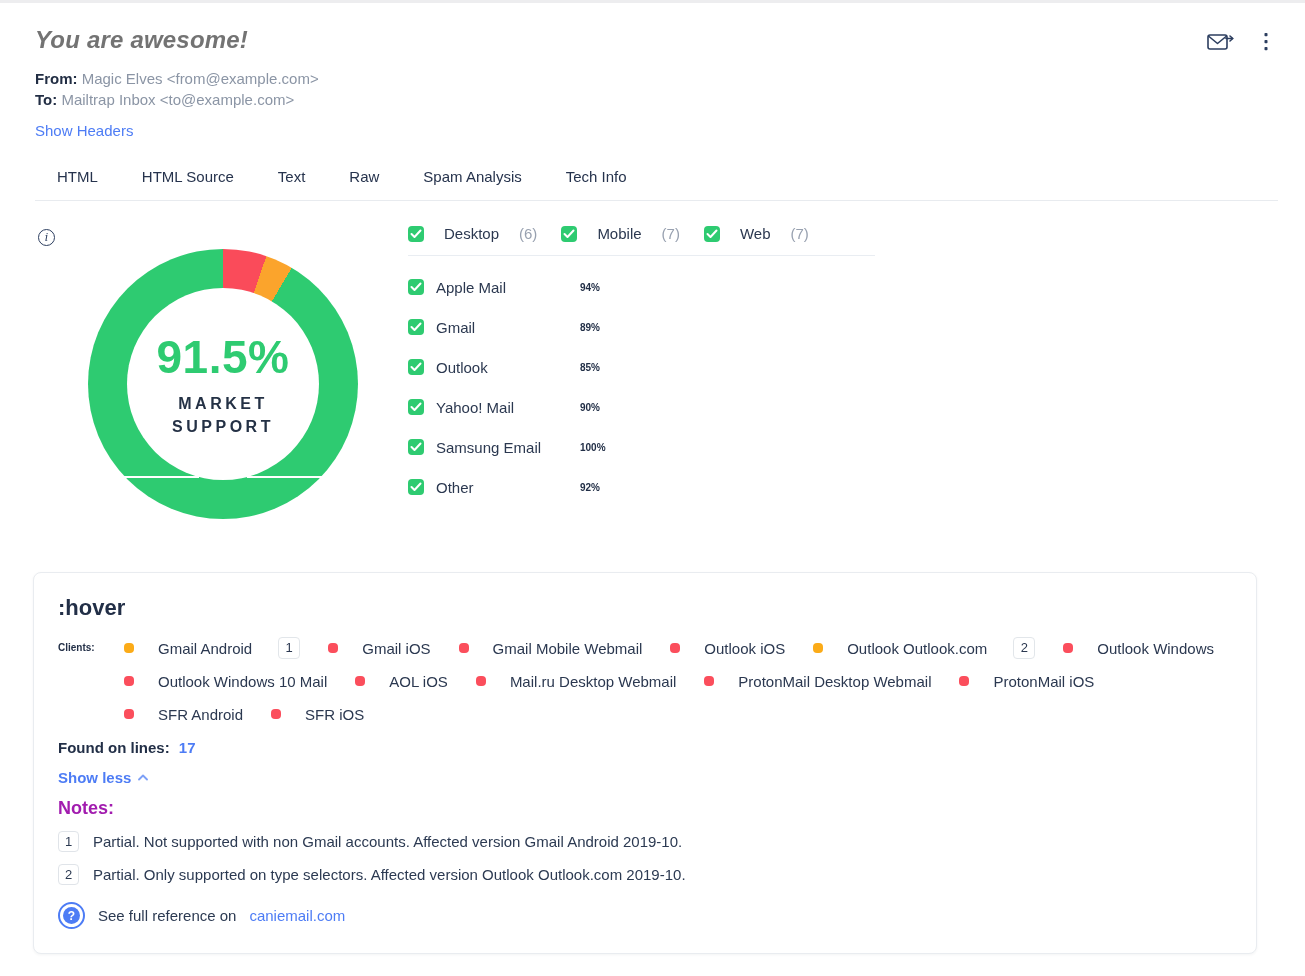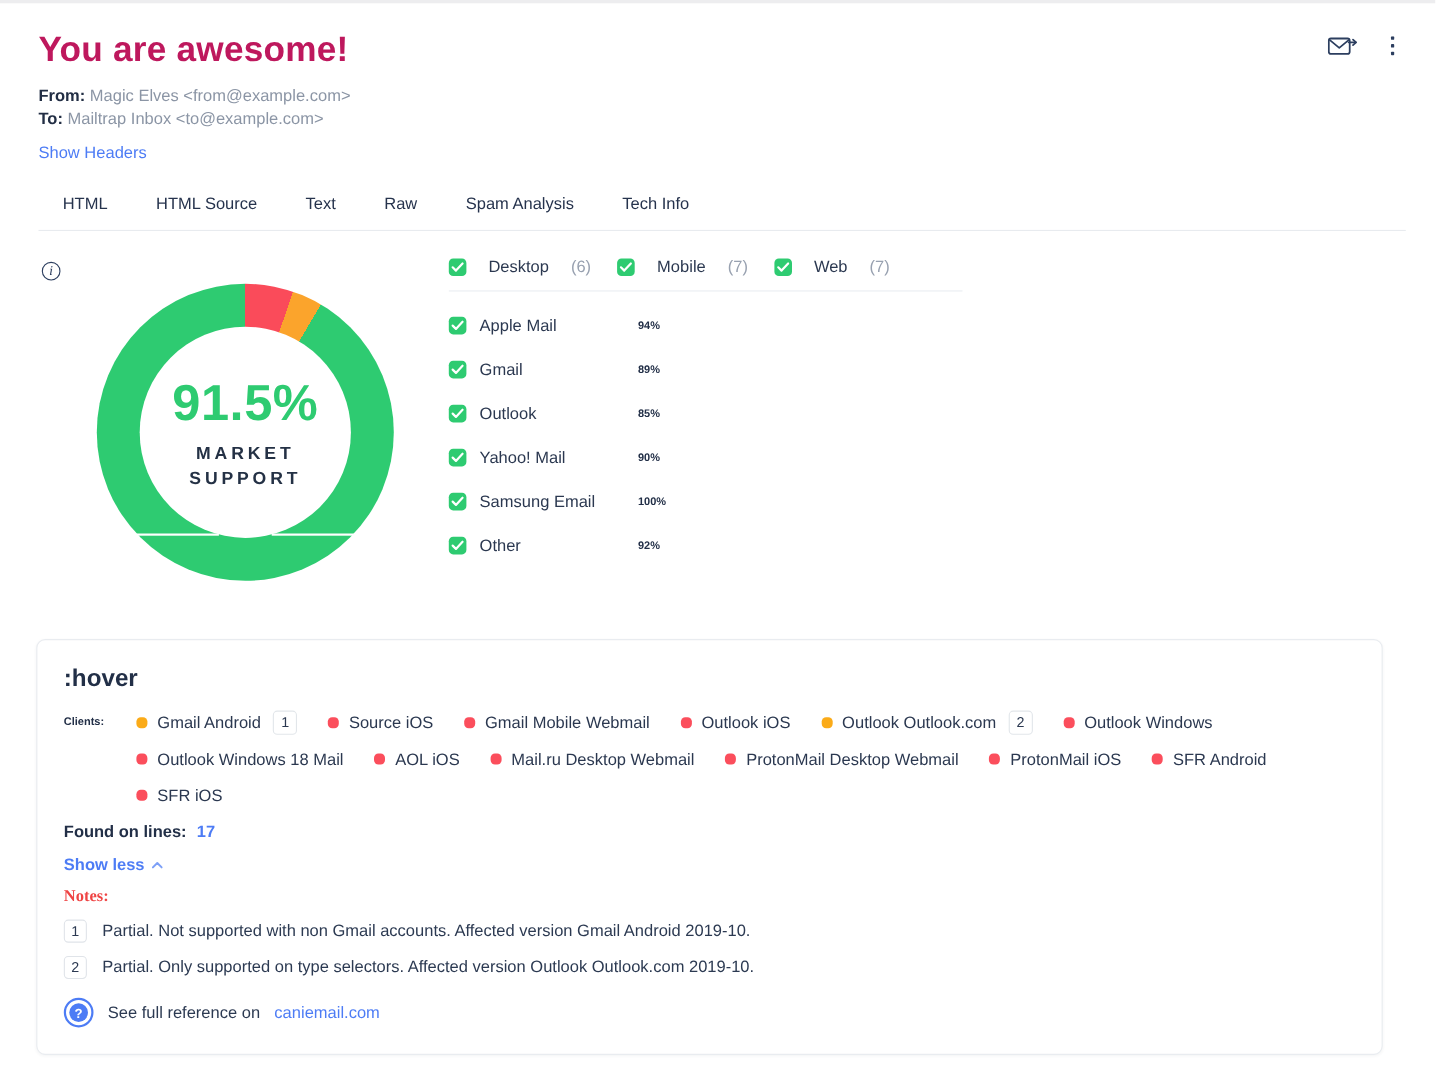"You are awesome!" .mail-title { color: #be185d -> #737373; font-size: 32px -> 24px; font-style: none -> italic }
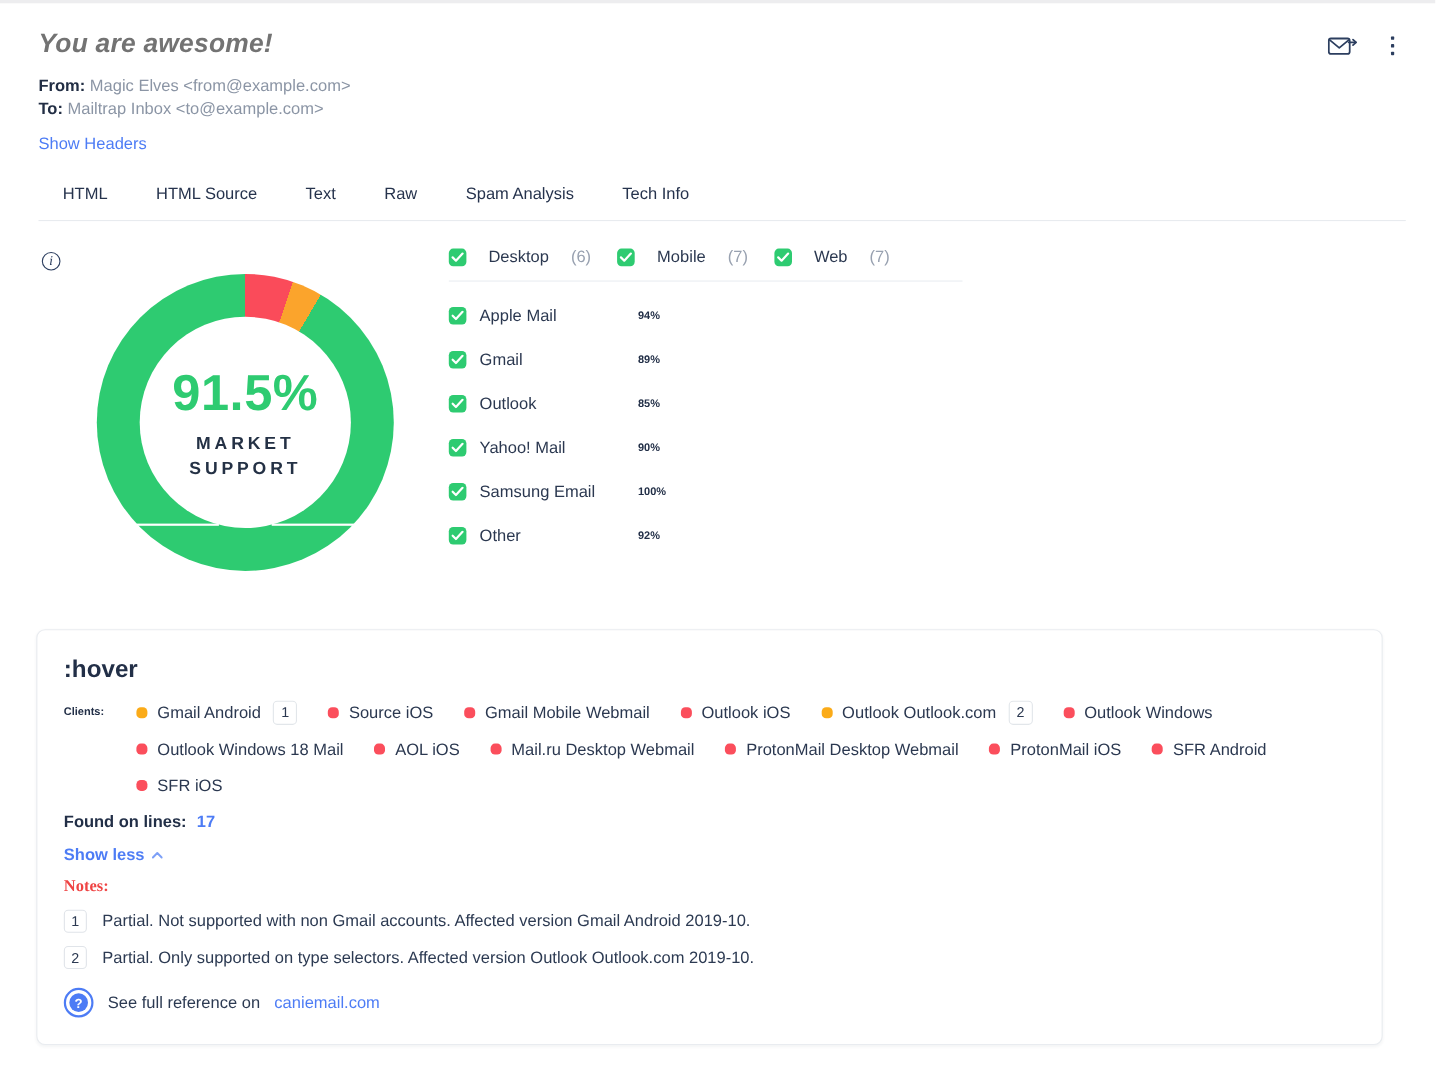"Gmail Android" .chip { gap: 9px -> 24px }
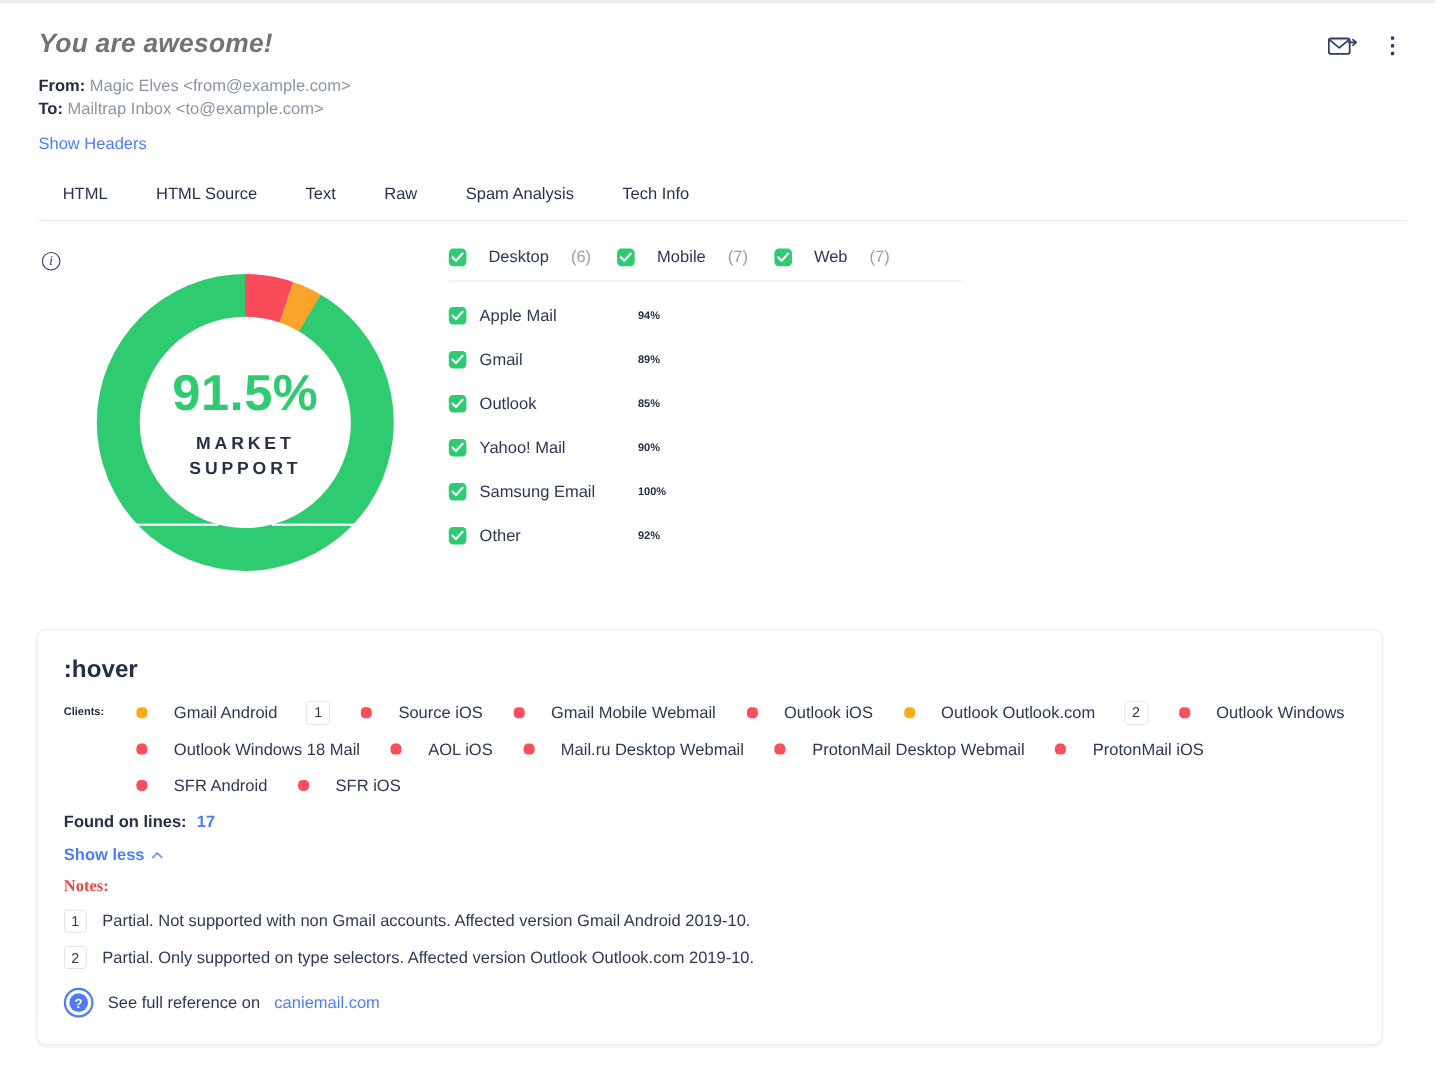"Source iOS" span { text: Source -> Gmail }
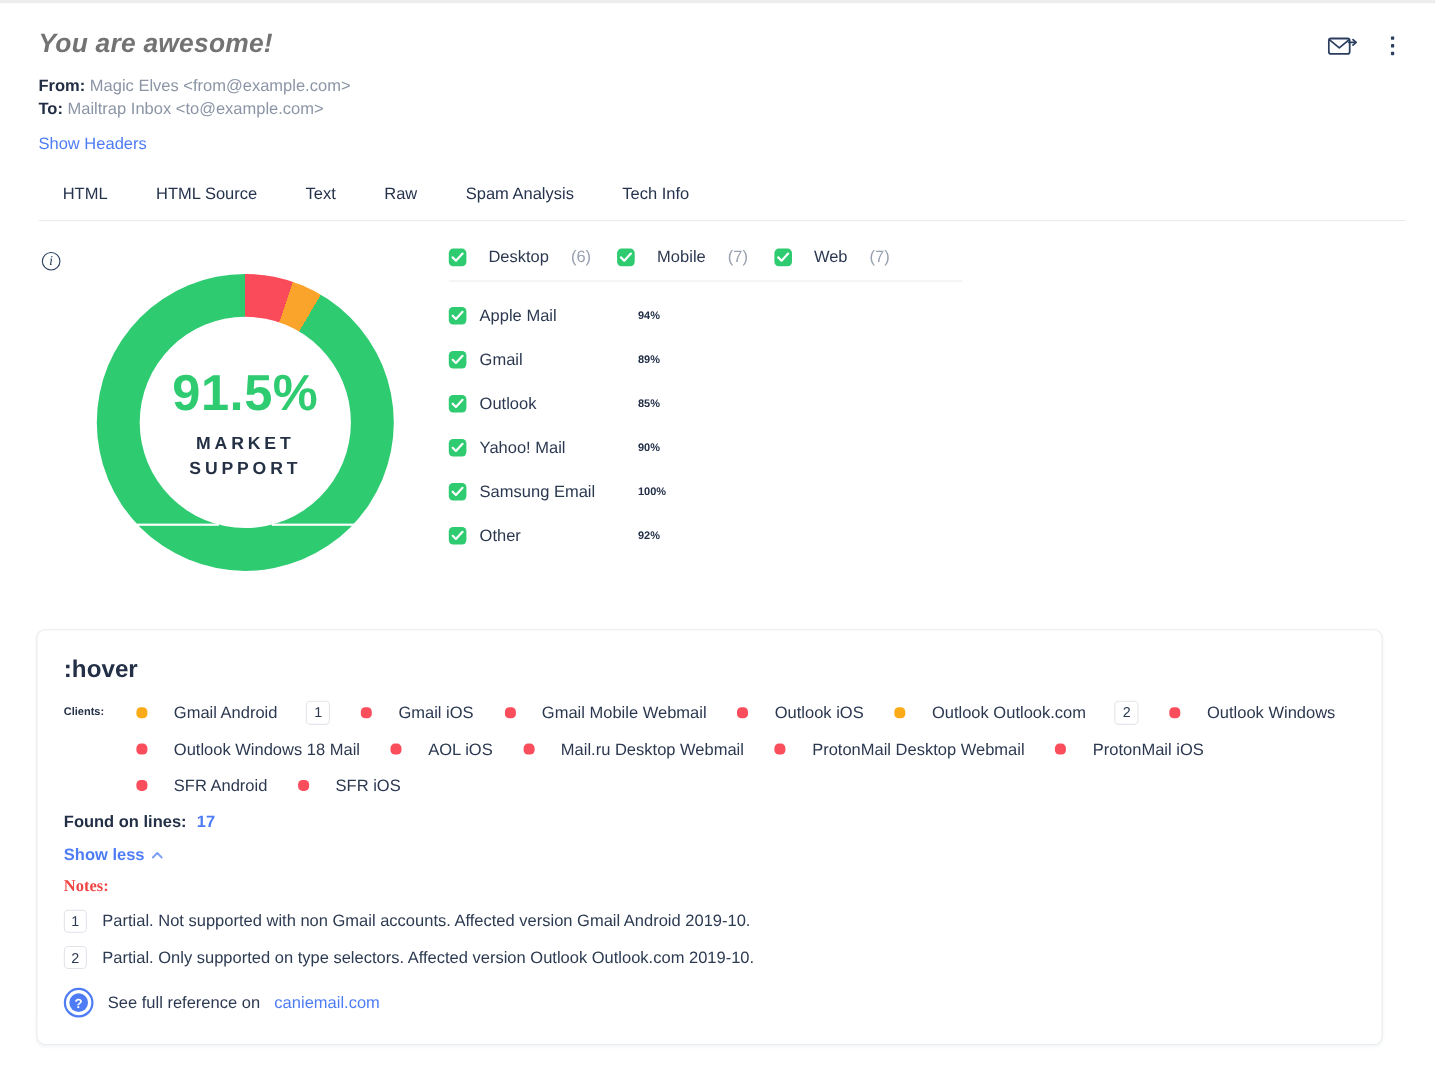"Outlook Windows 18 Mail" span { text: 18 -> 10 }
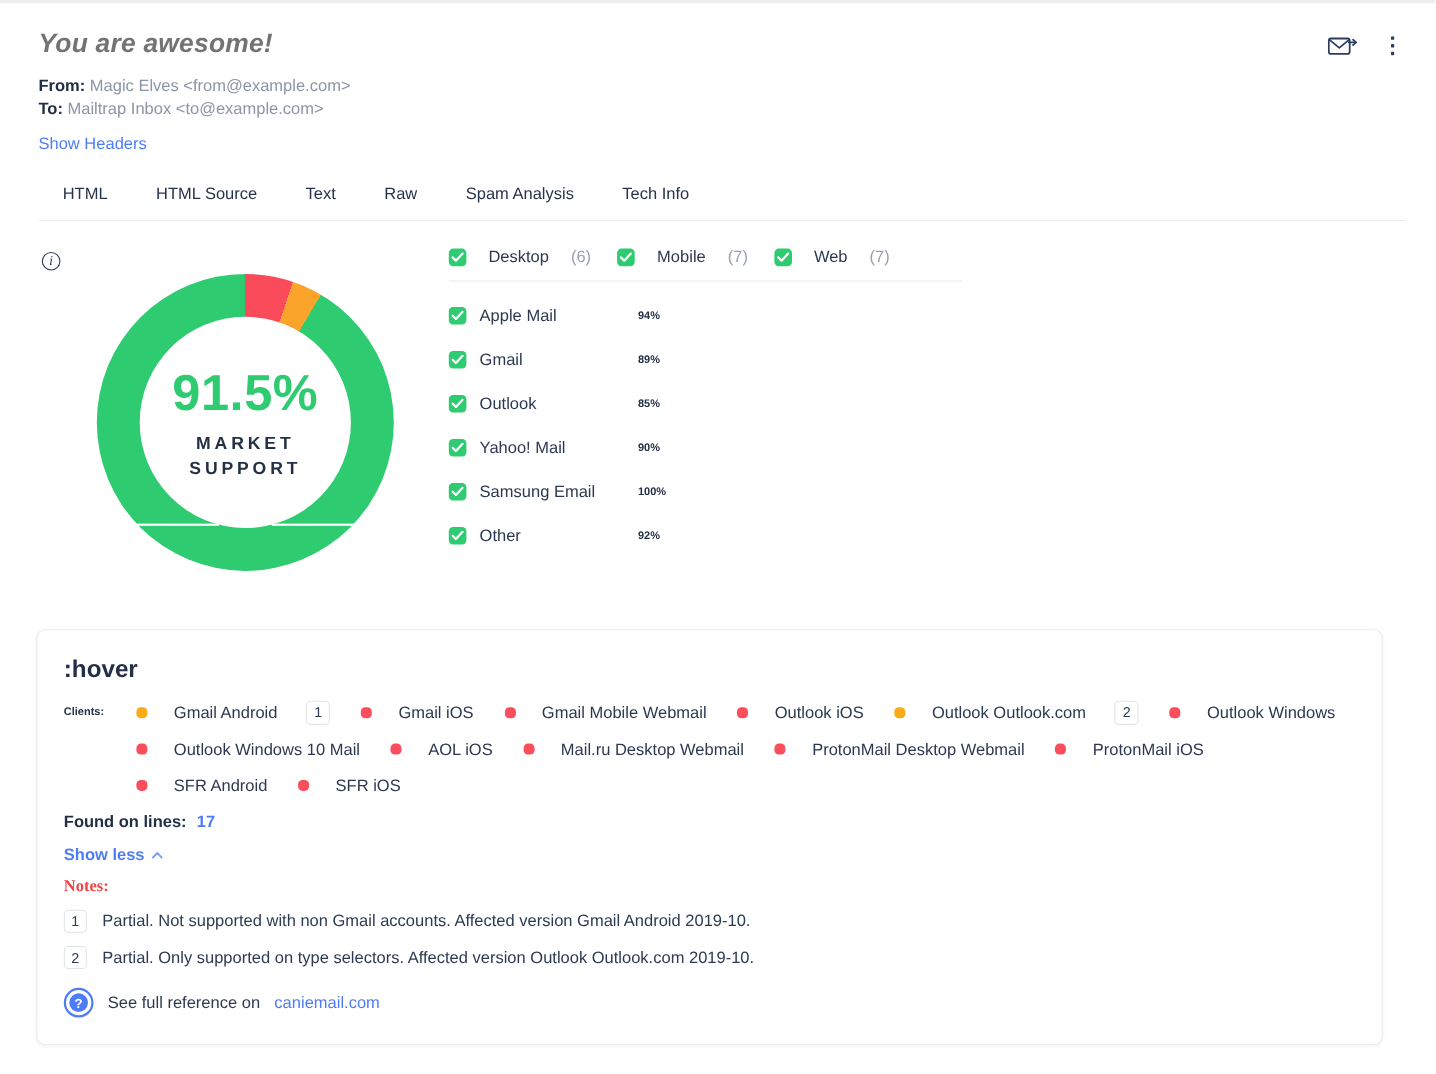"Notes:" .notes-label { color: #ef4444 -> #a21caf; font-family: Liberation Serif, serif -> none; font-size: 15px -> 18px }
